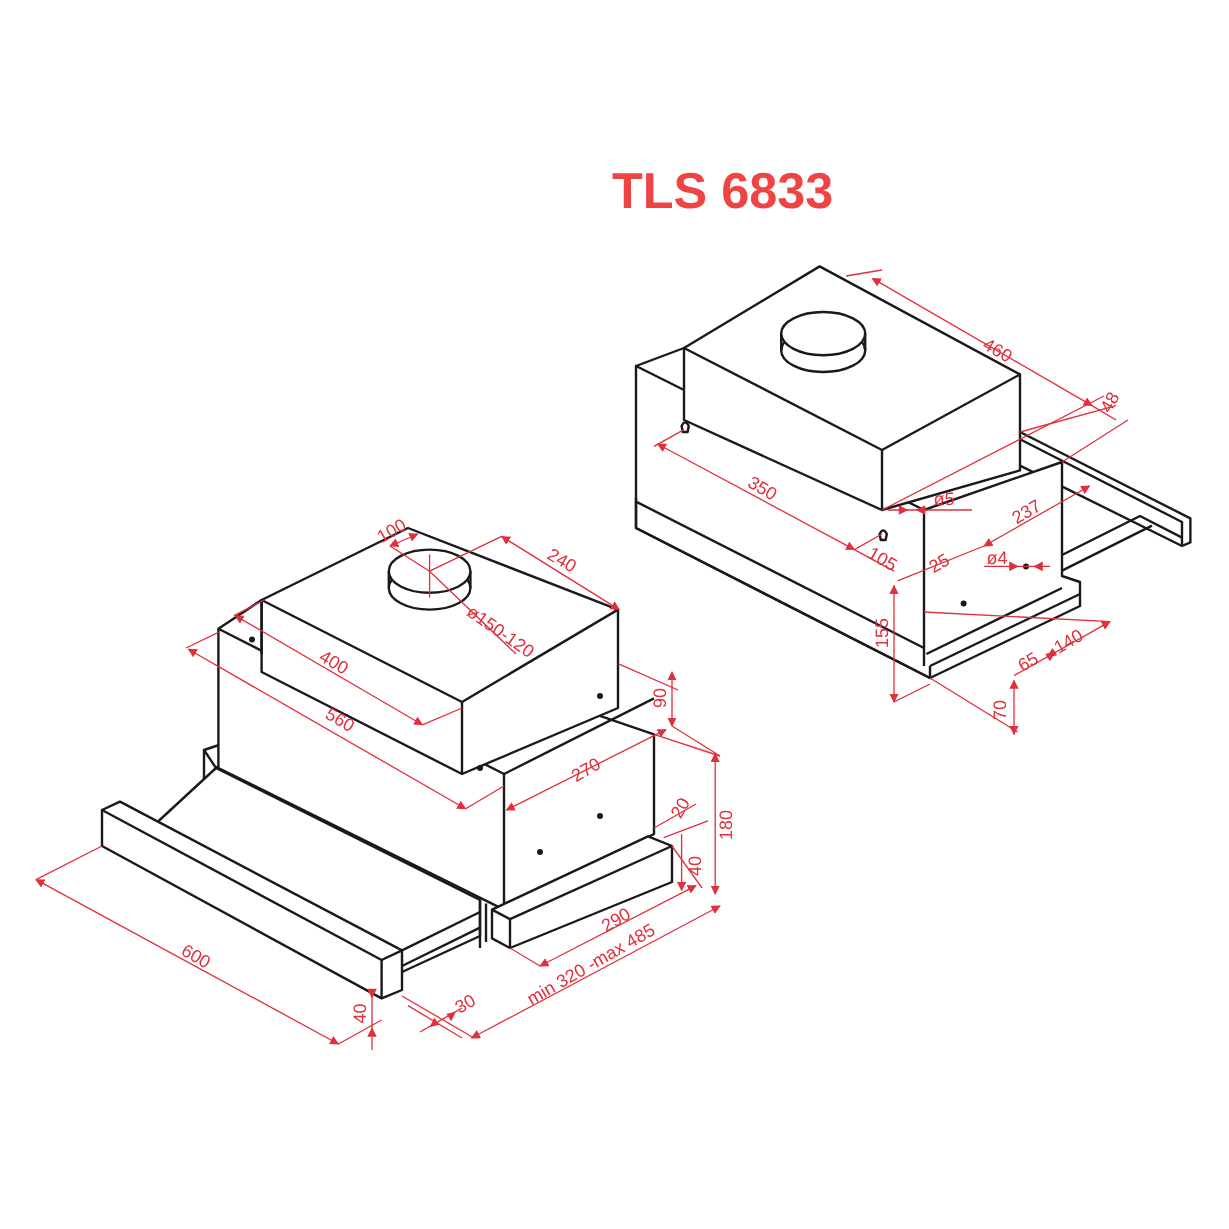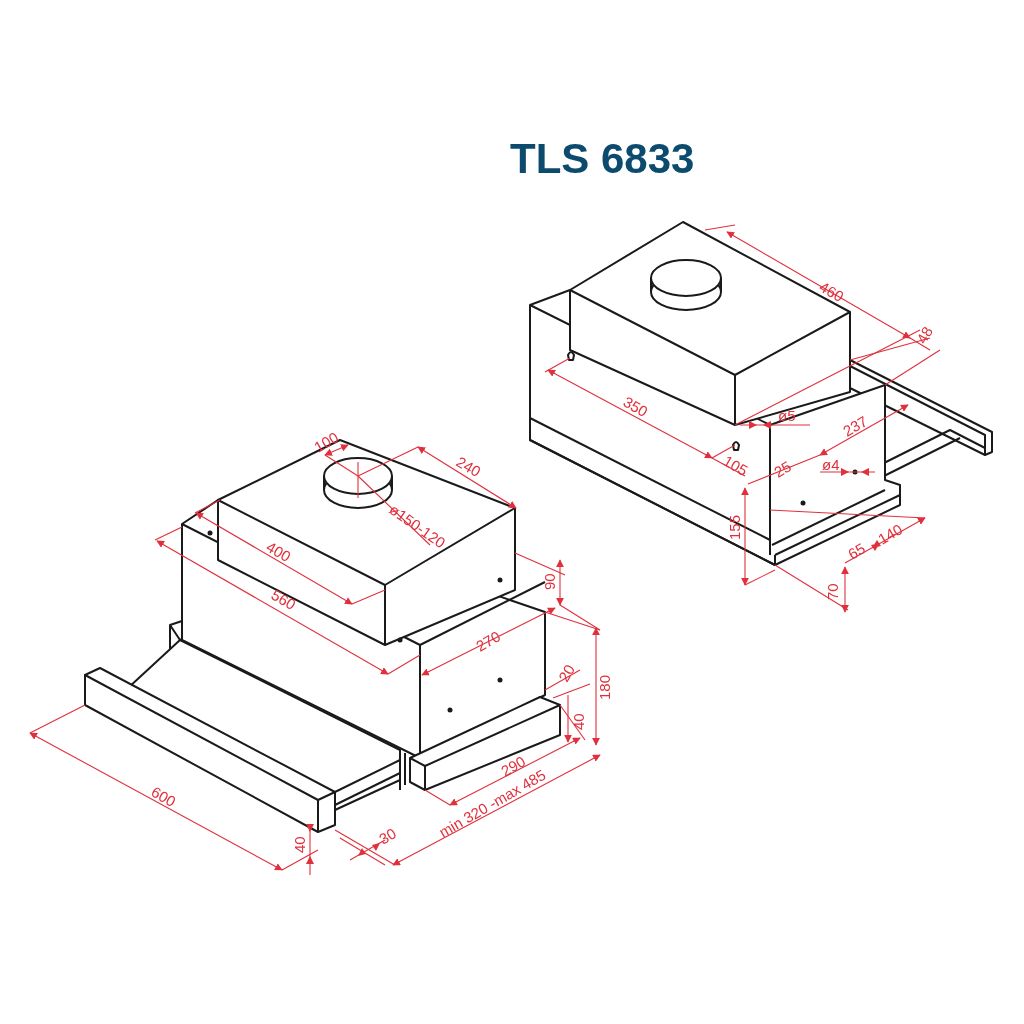"TLS 6833" #title { color: #0c4a6e -> #ef4444 }
